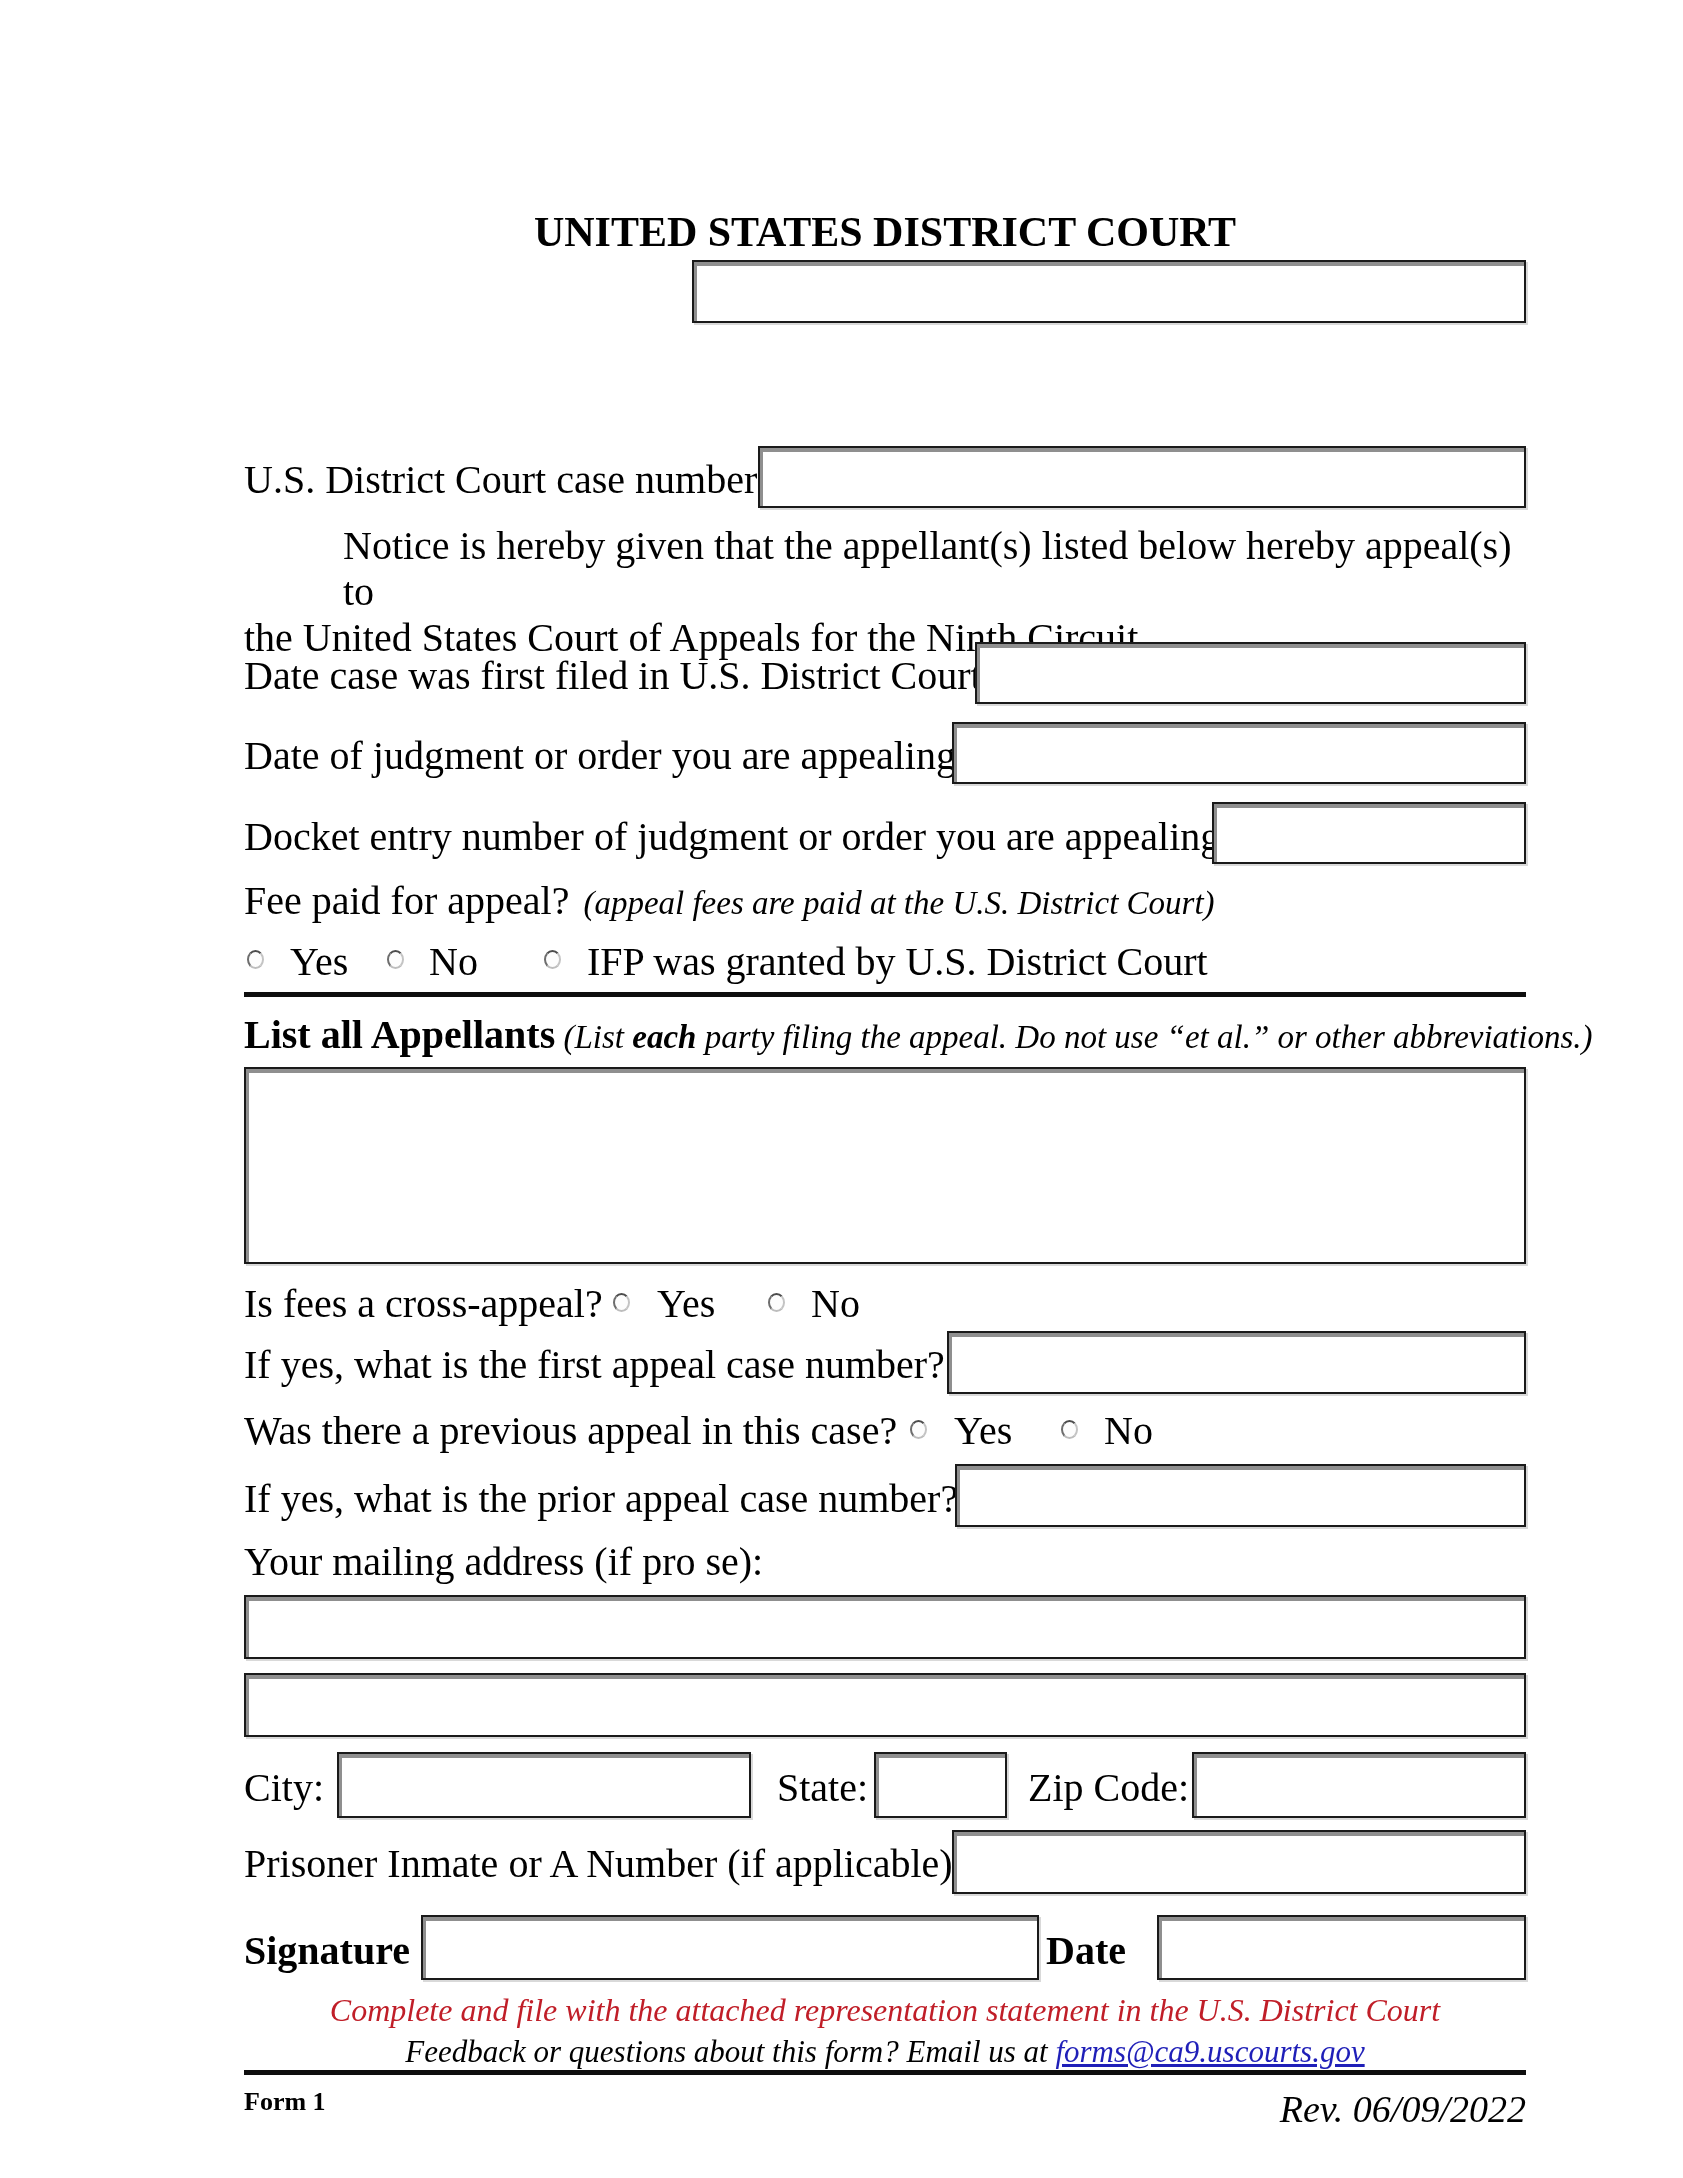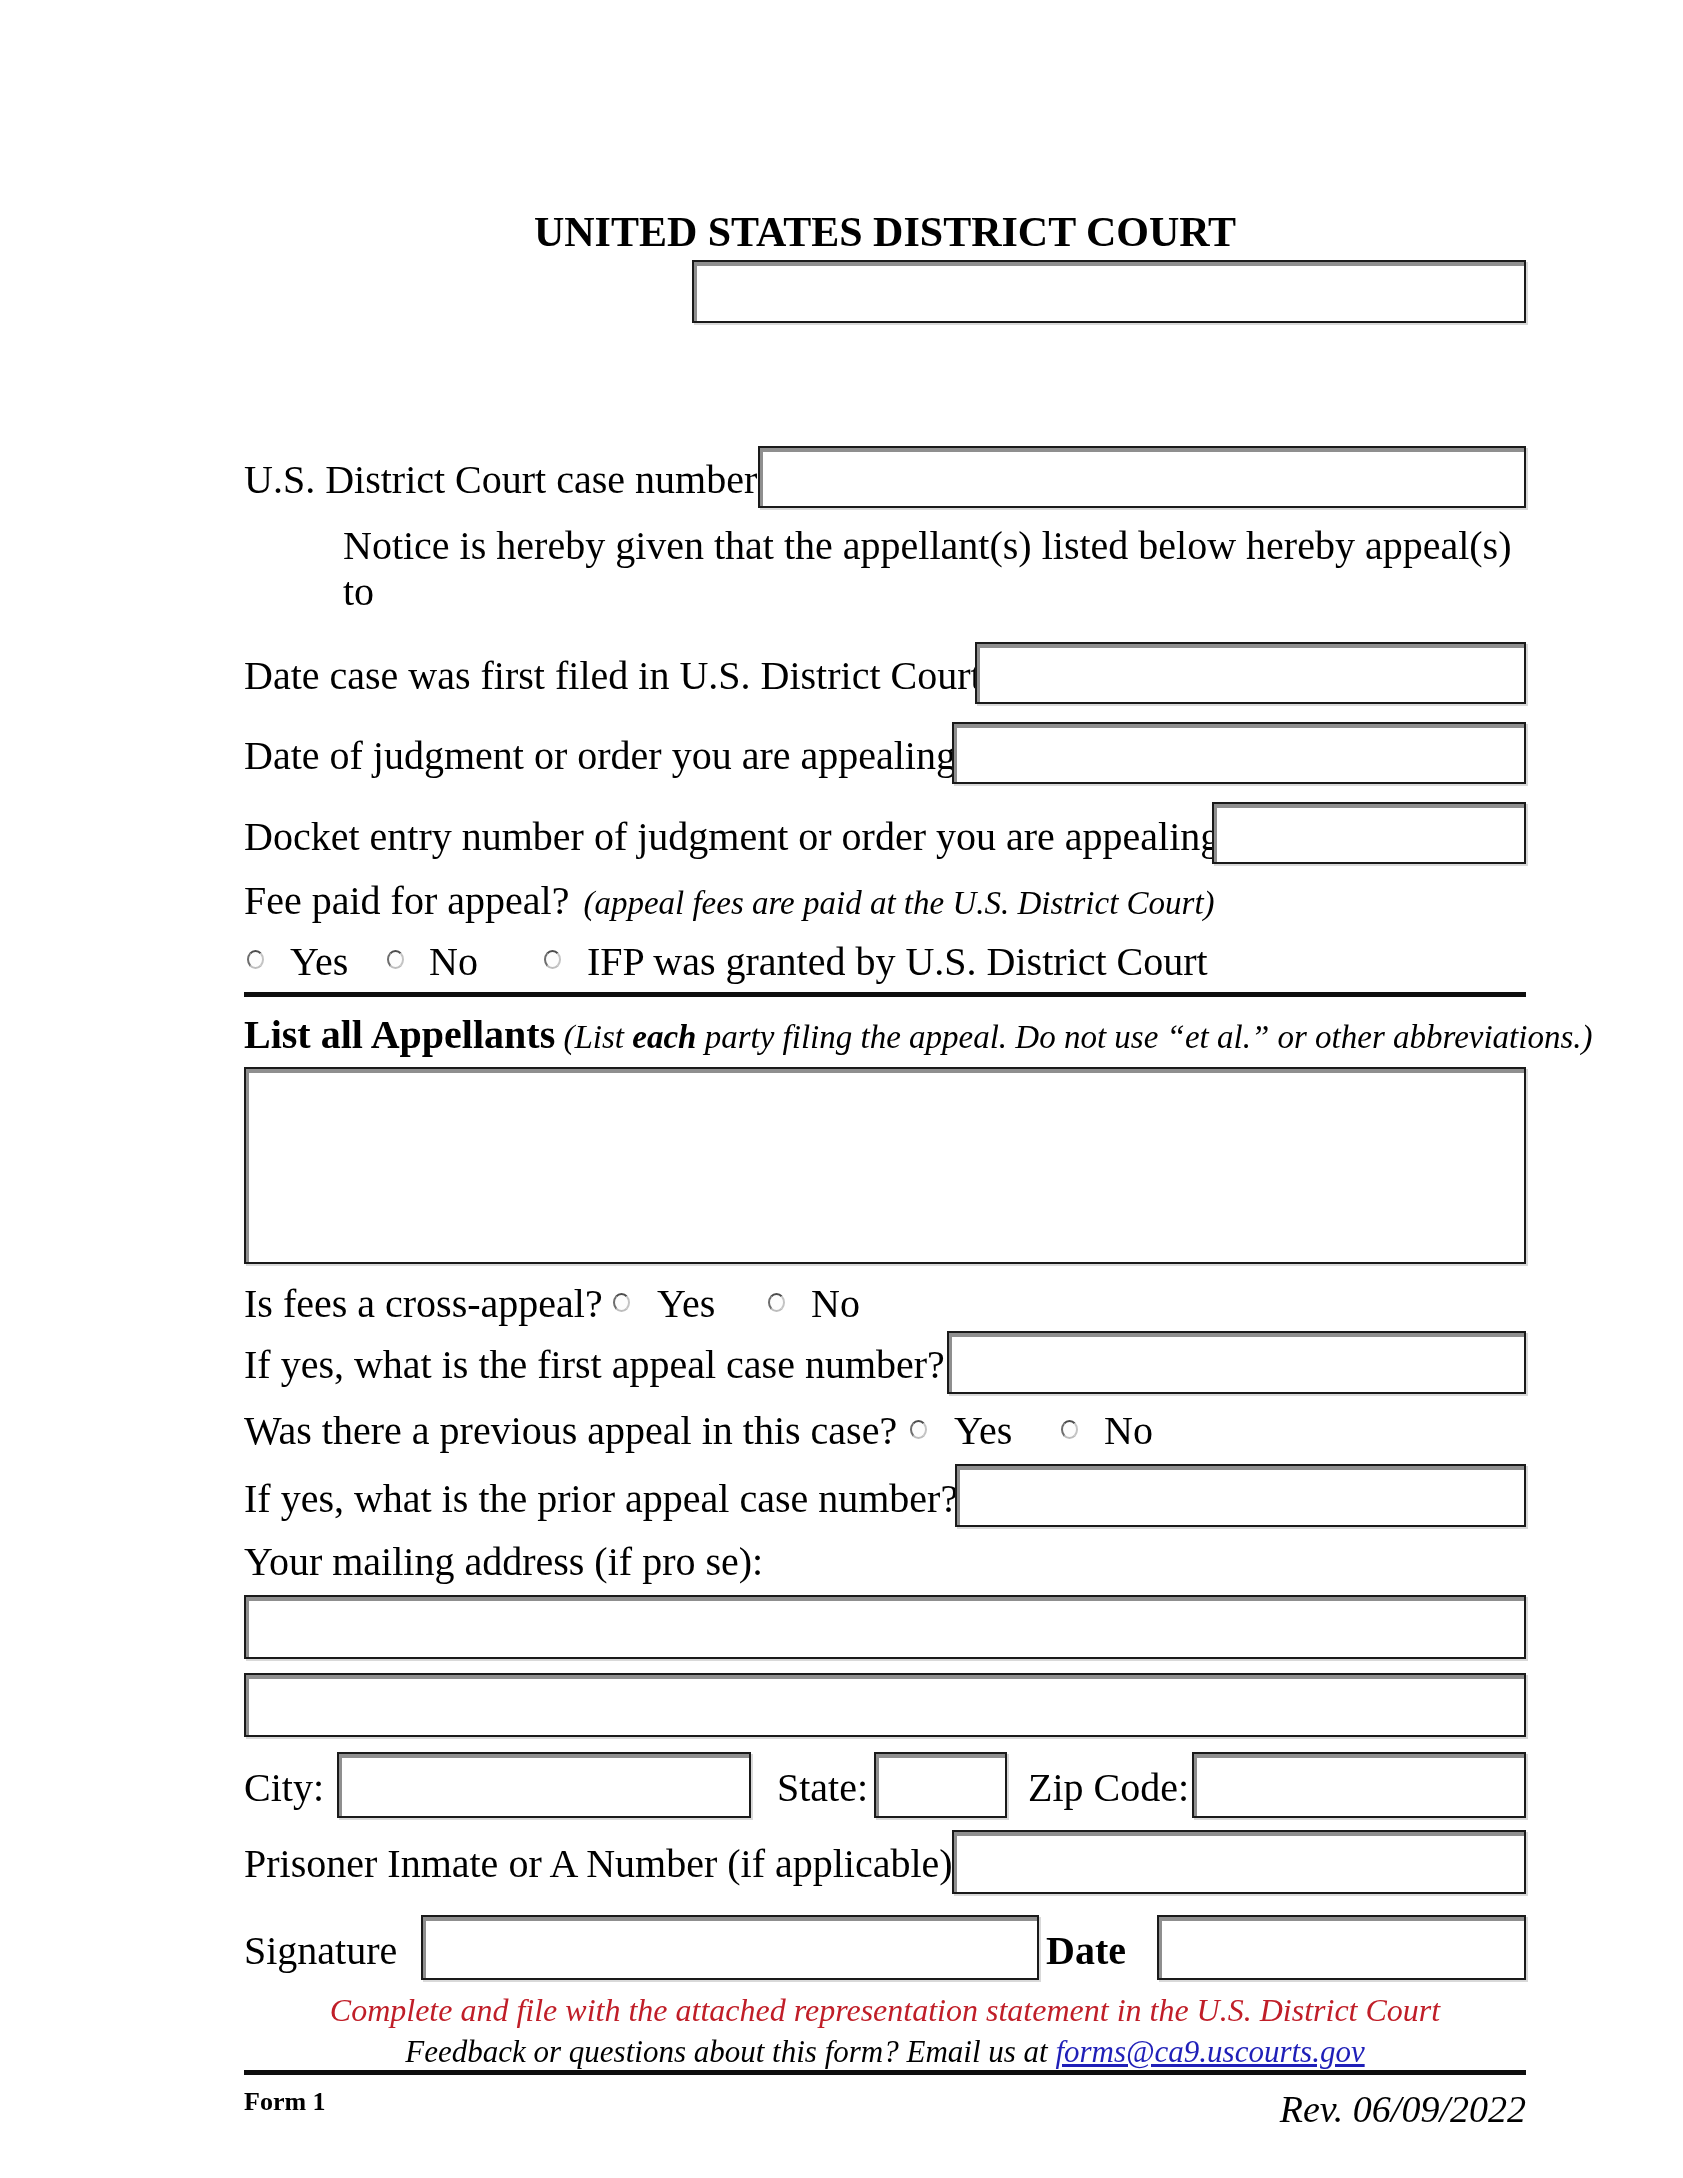"the United States Court of" div { html: none -> <div>the United States Court of Appeals for the Ninth Circuit.</div> }
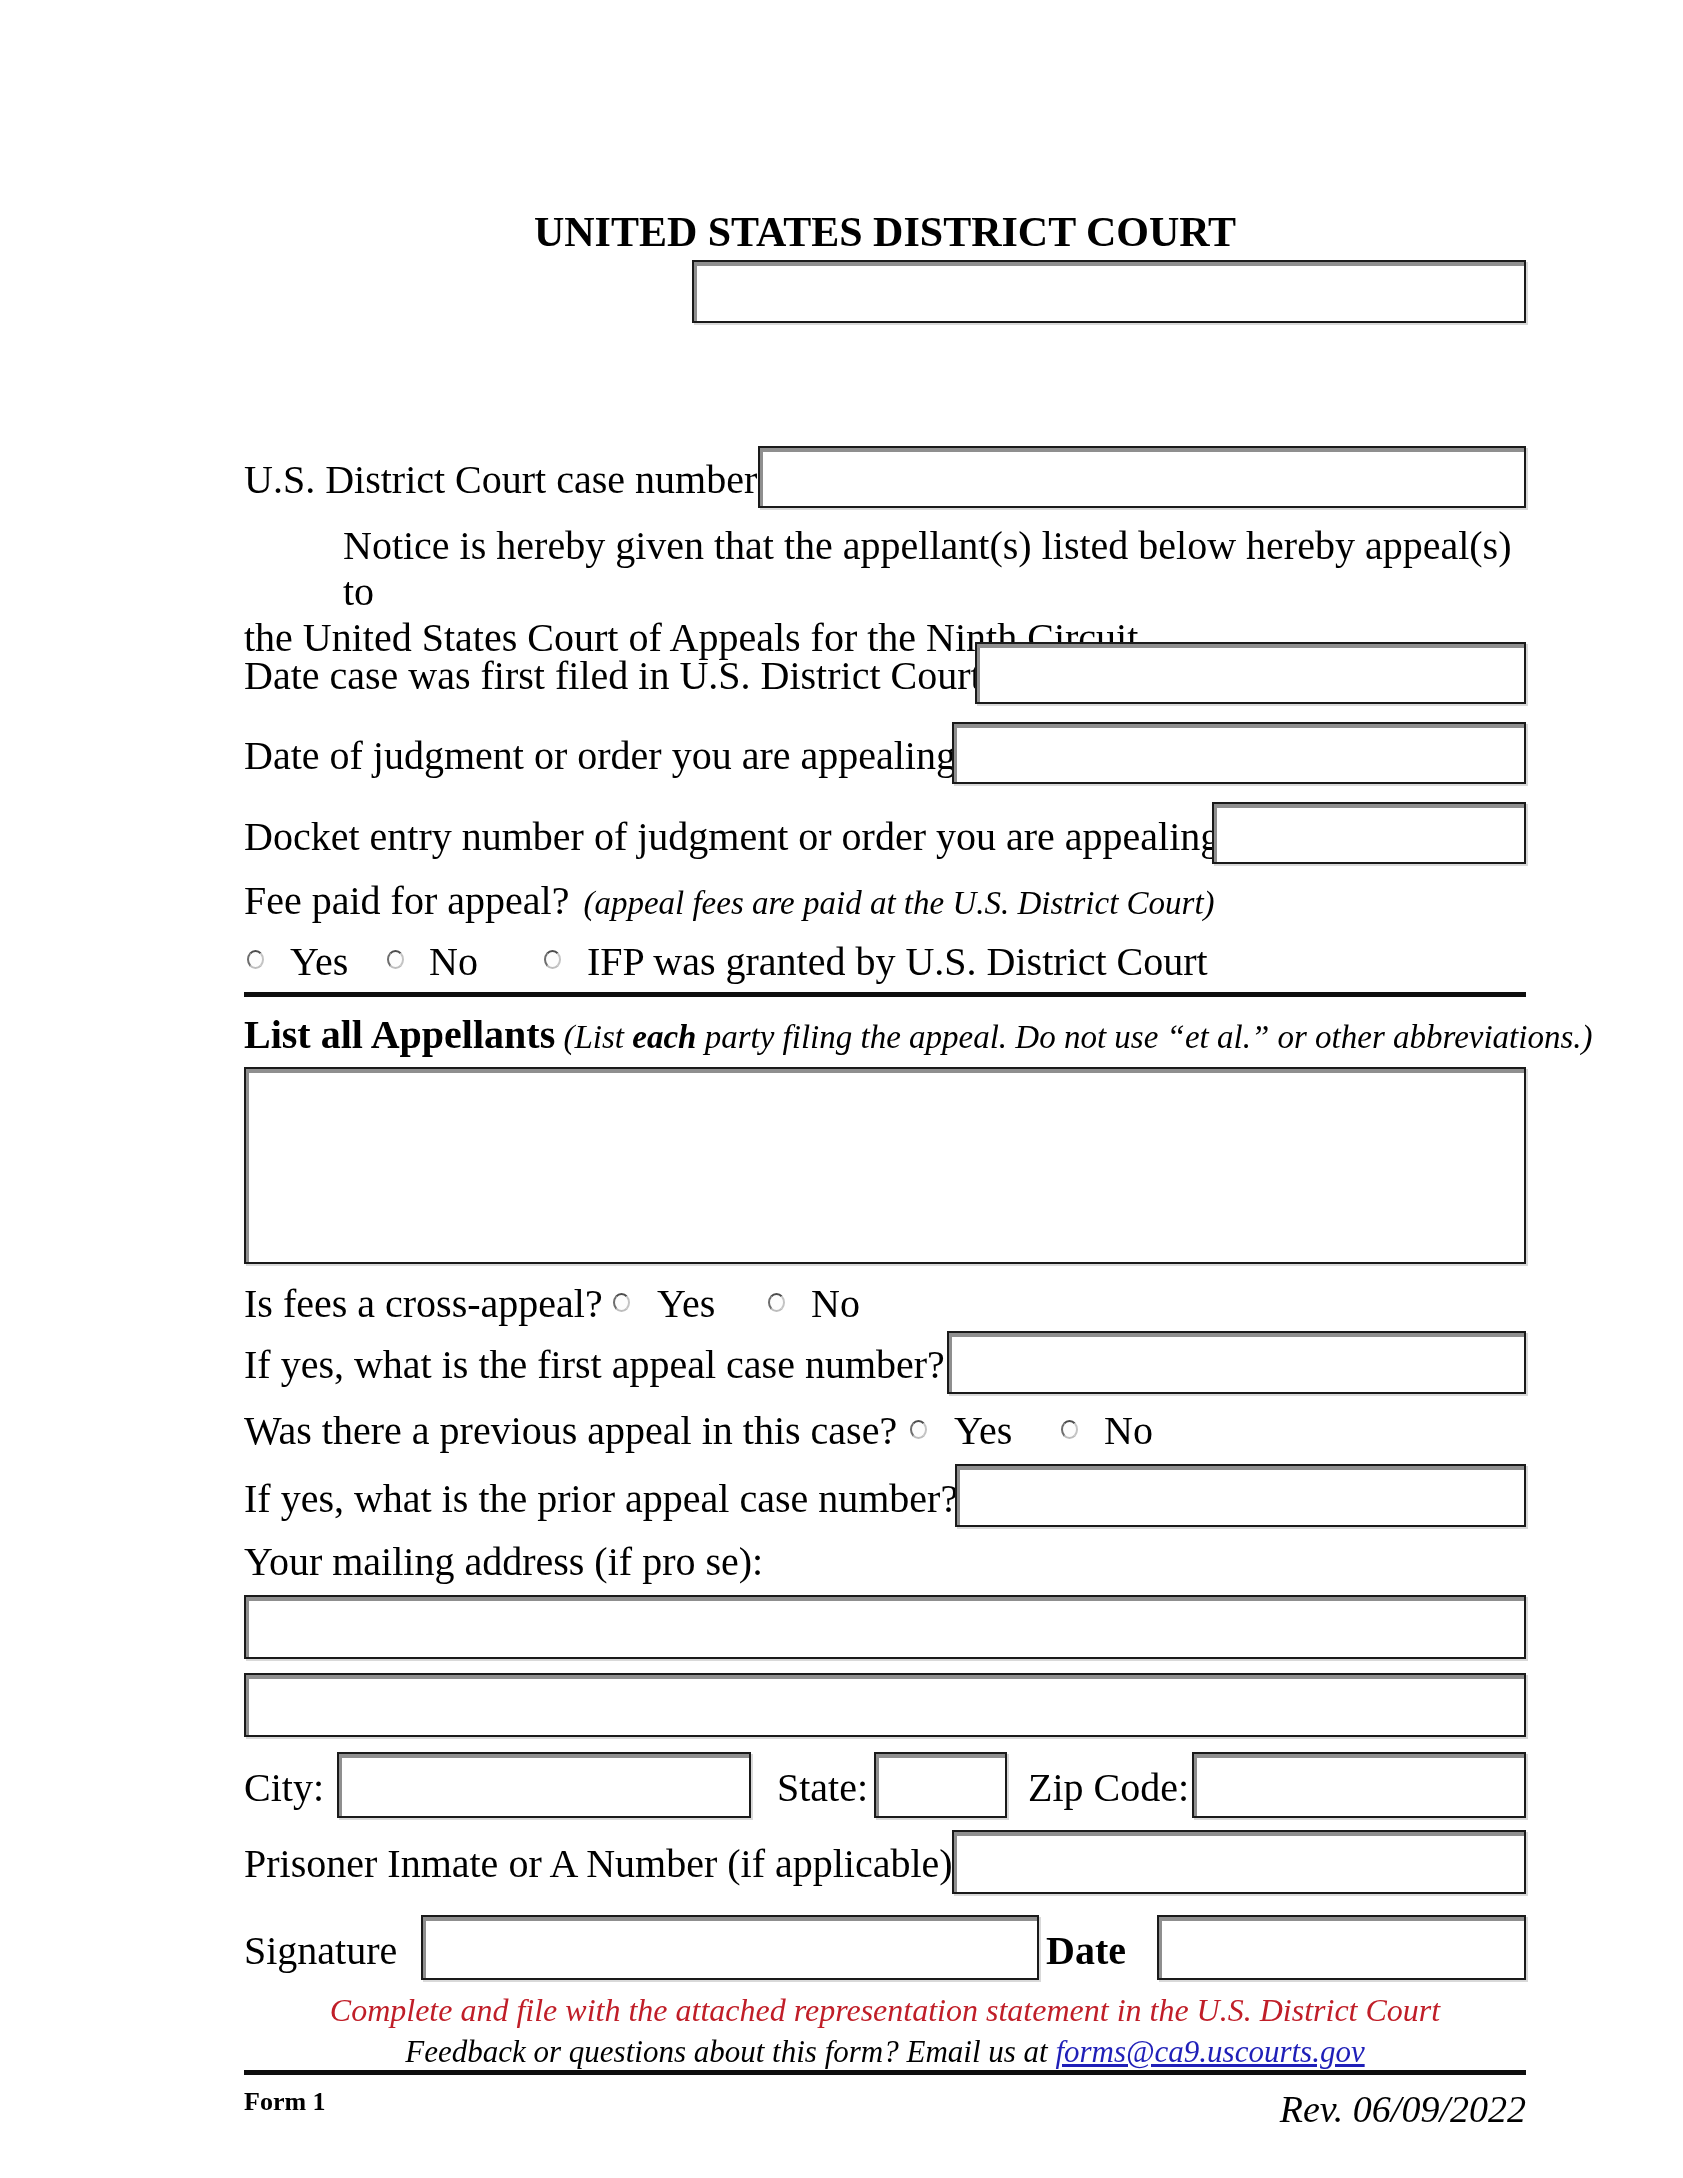"Signature" #signature-label { font-weight: normal -> bold }
